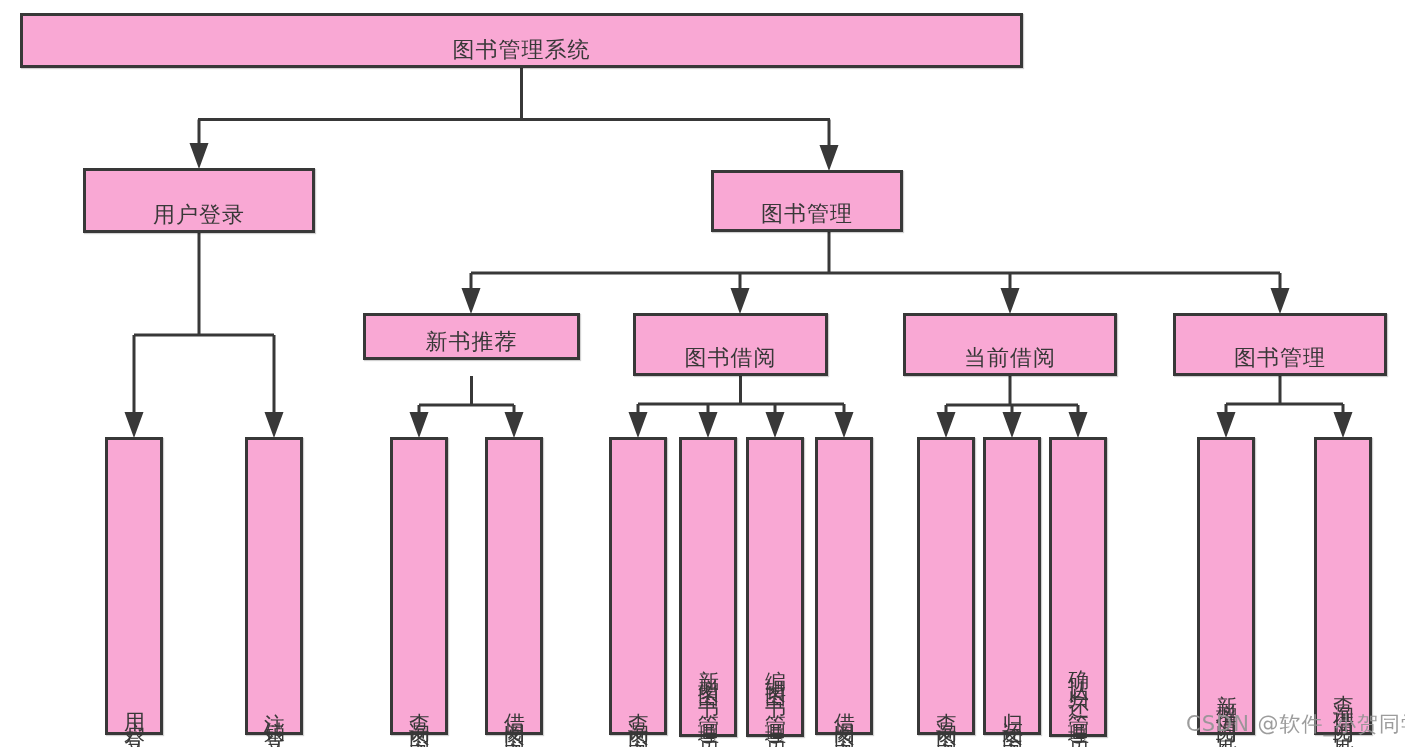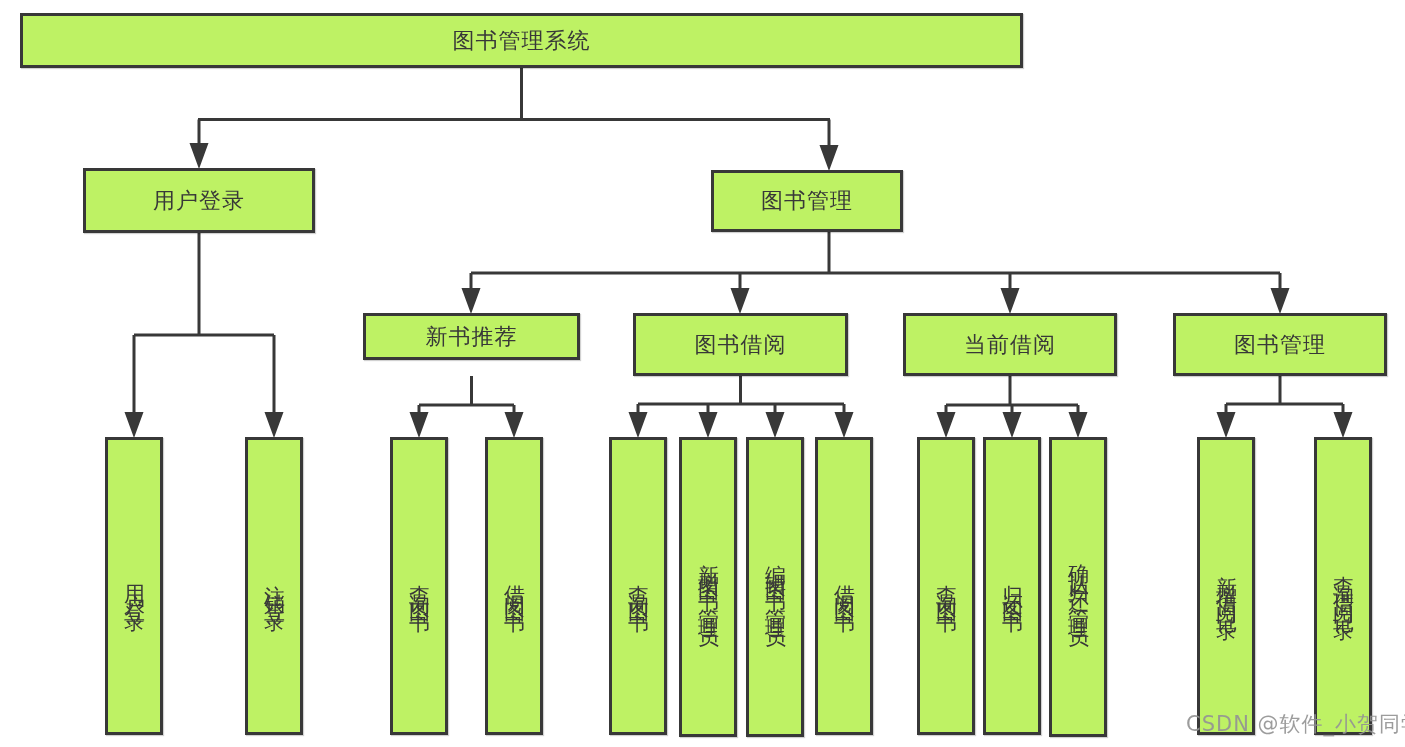"图书管理系统" .node { align-items: center -> flex-end; background: #bef264 -> #f9a8d4 }
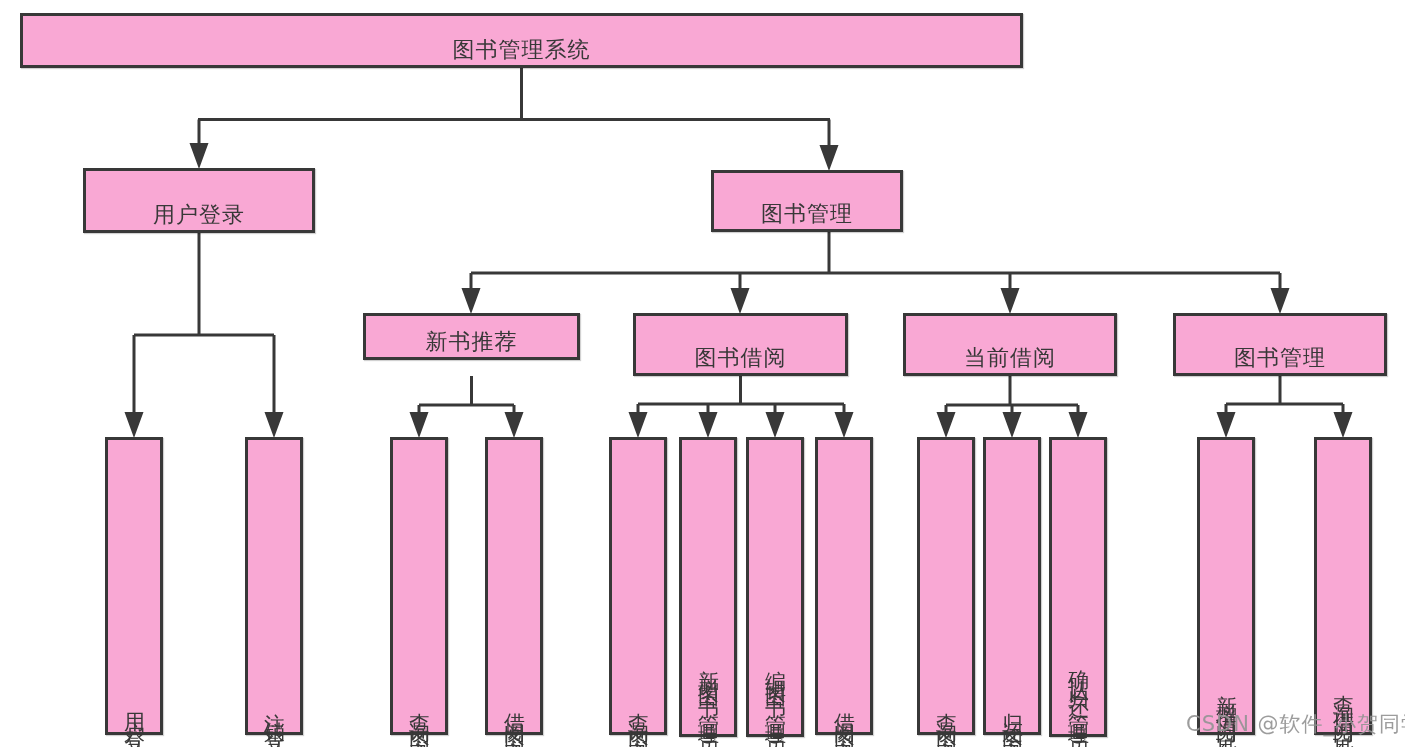"图书借阅" div.node { width: 215px -> 195px }
